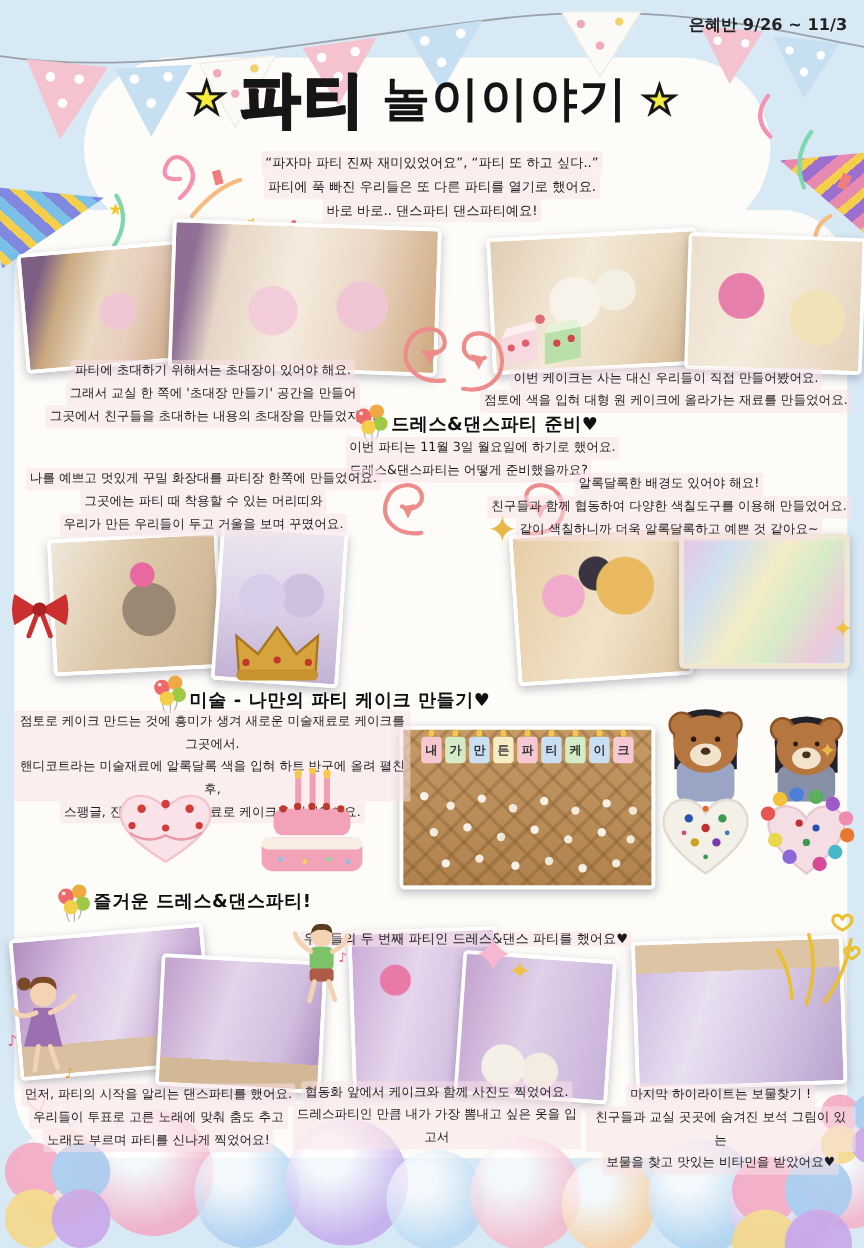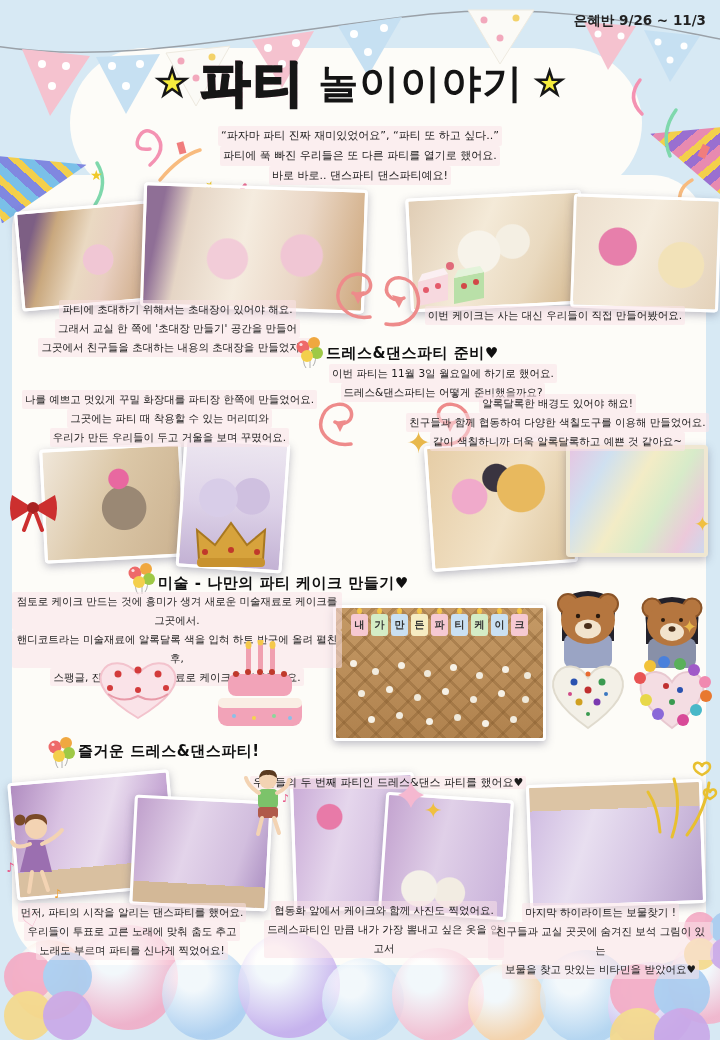"점토에 색을 입혀 대형 원" span.hl { html: none -> <span>점토에 색을 입혀 대형 원 케이크에 올라가는 재료를 만들었어요.</span> }
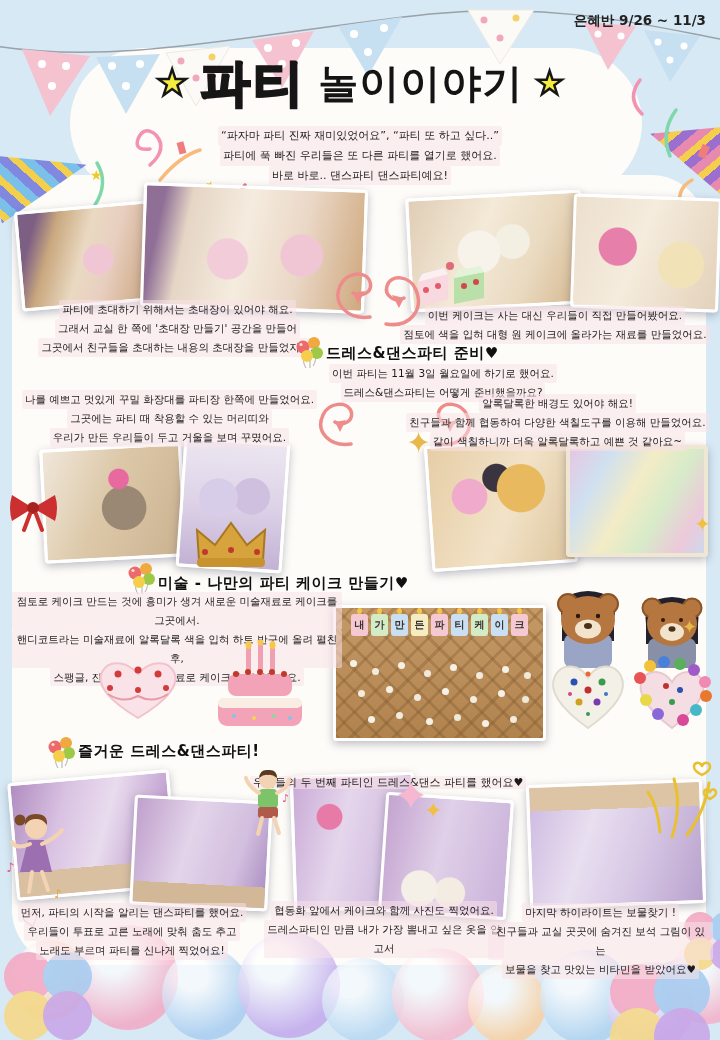"이번 파티는 11월 3일 월요일에" div.txt { text-align: center -> left }
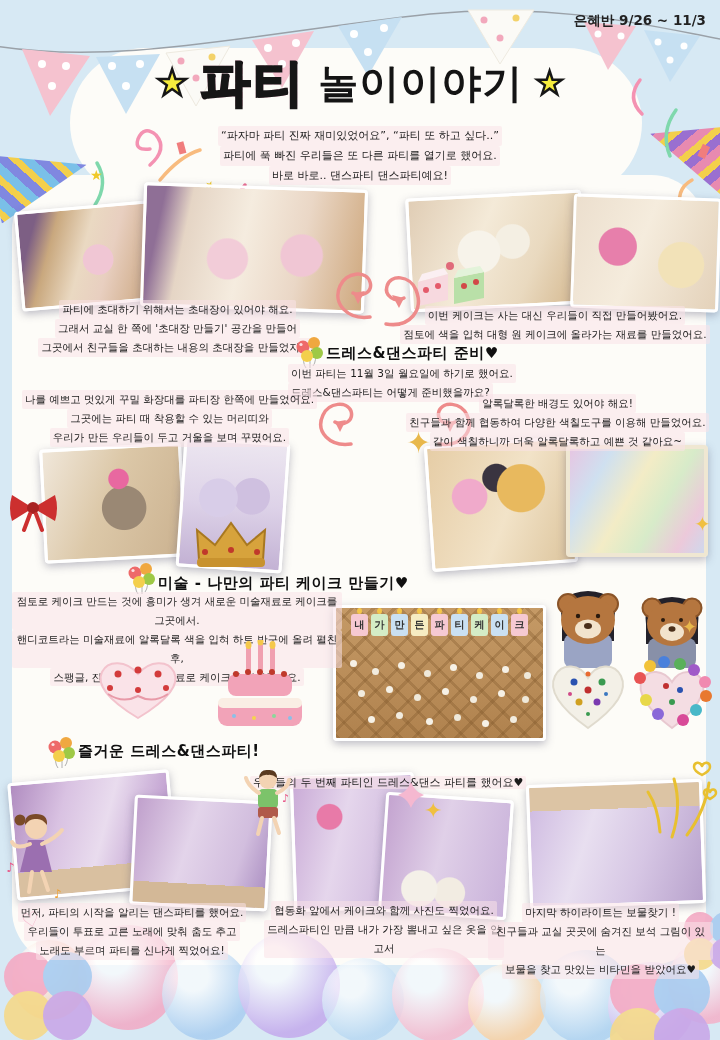"협동화 앞에서 케이크와 함께 사진도" div.txt { left: 264px -> 244px }
